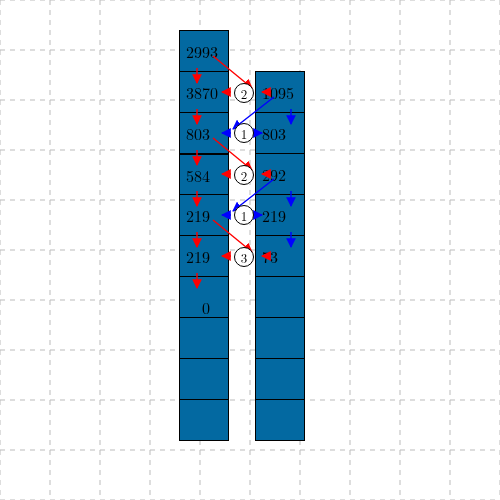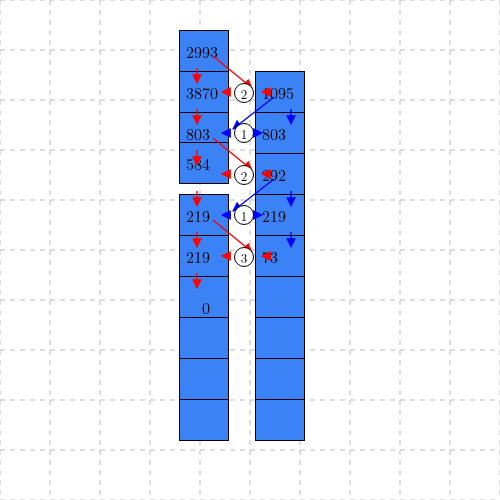"2993" .cell { background: #3b82f6 -> #0369a1 }
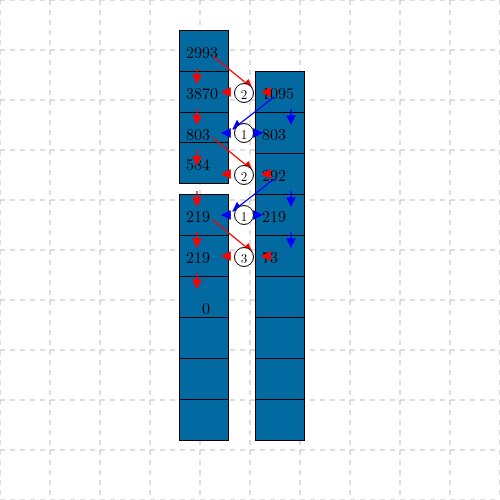"584" div.cell { top: 142px -> 154px }
